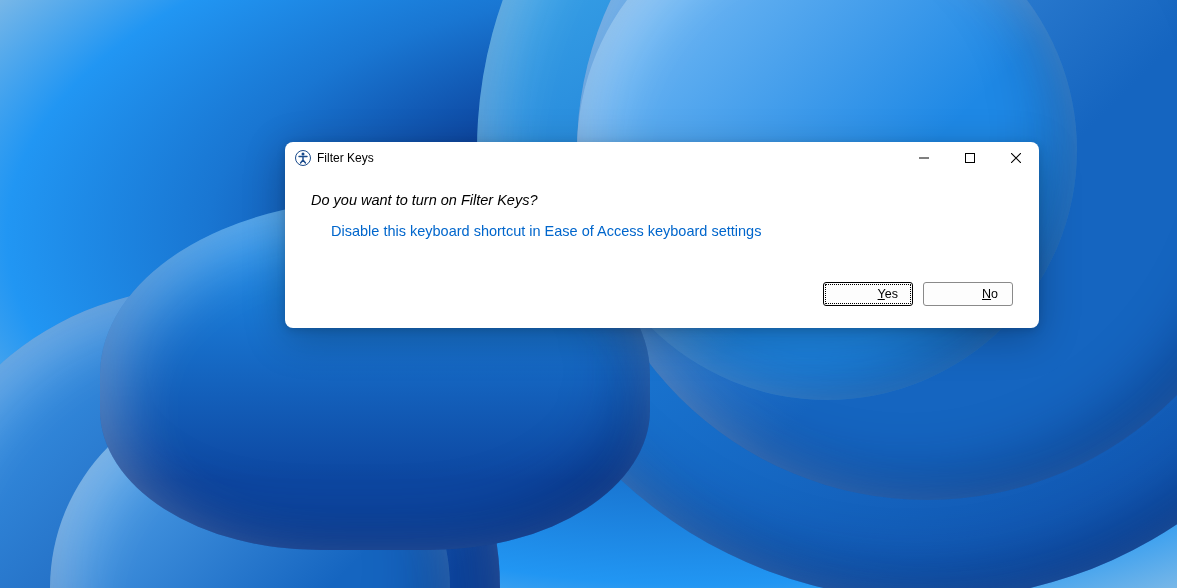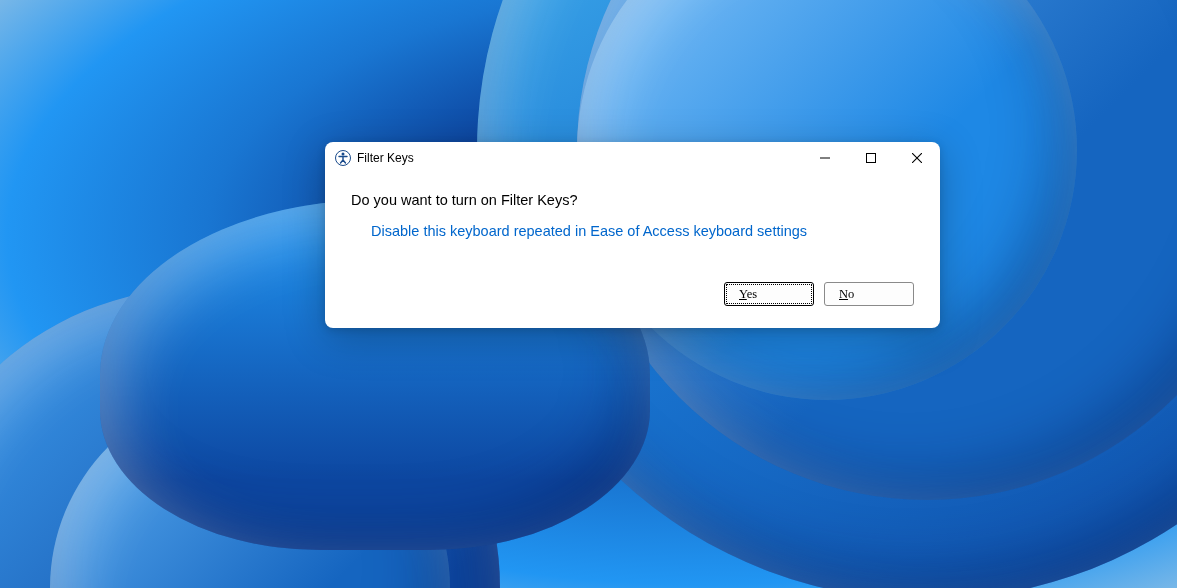"Filter Keys" .dialog { margin-left: 40px -> none; width: 615px -> 754px }
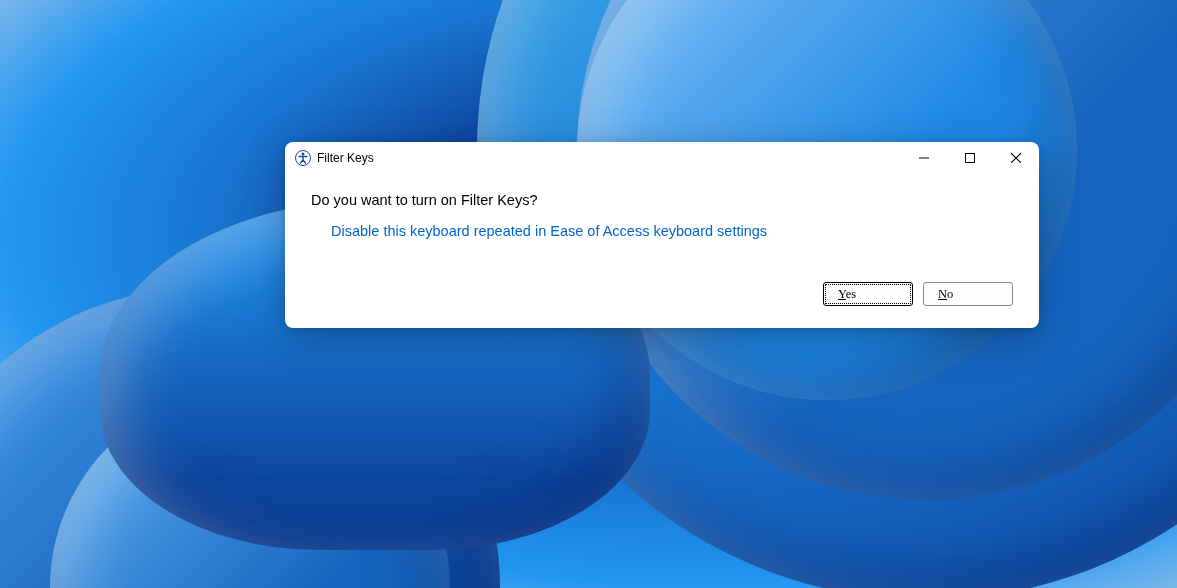"Do you want to turn" .question { font-style: none -> italic }
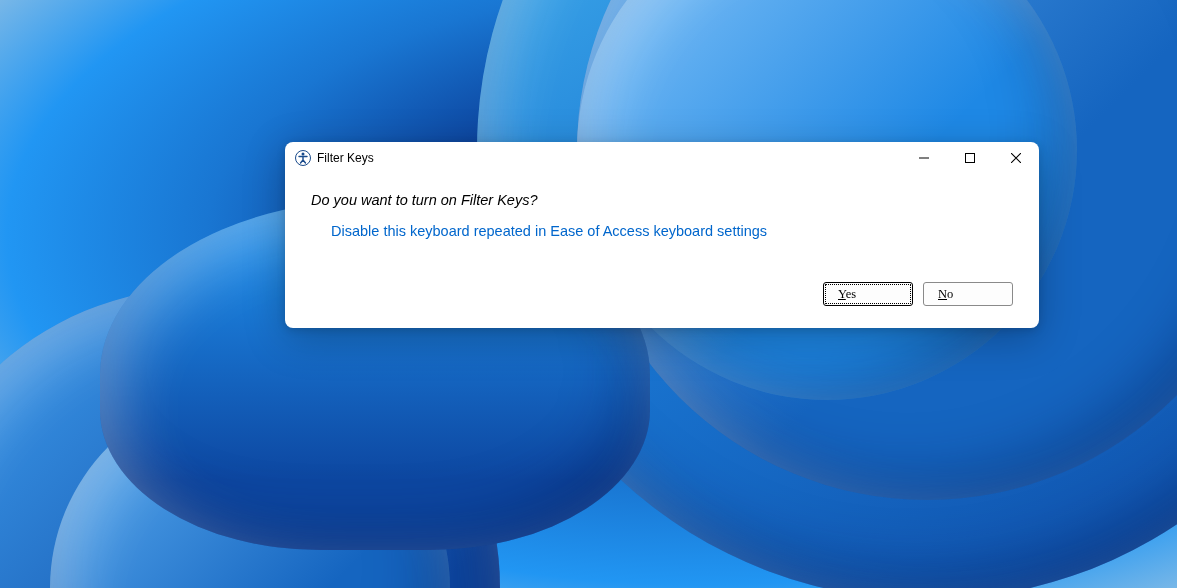"Disable this keyboard repeated in" a.link { text: repeated -> shortcut }
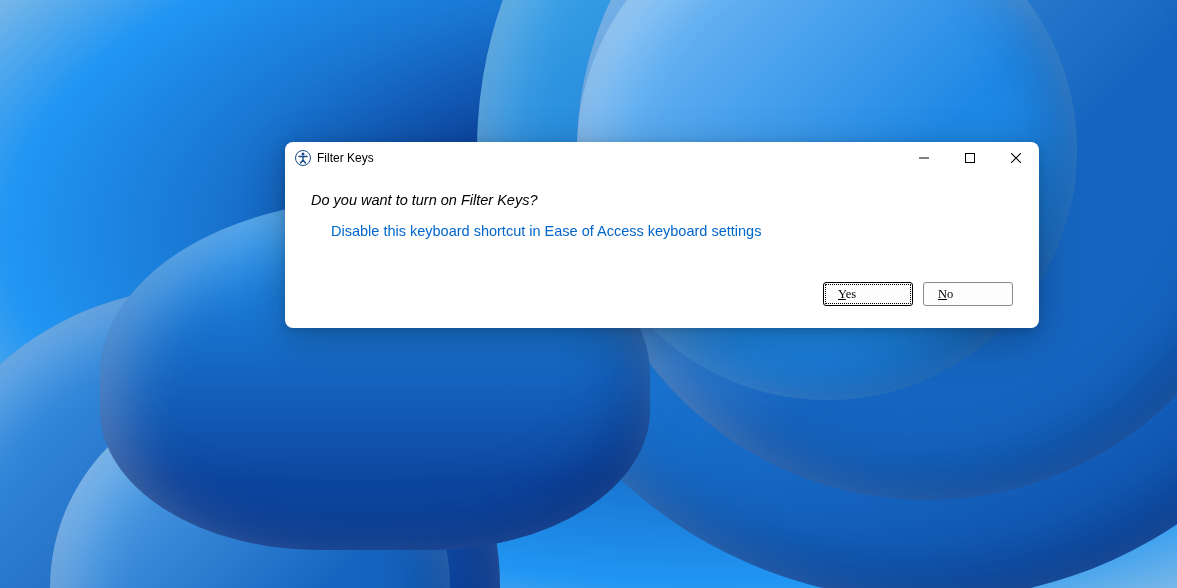"Yes" .btn { font-family: Liberation Serif, serif -> Liberation Sans, sans-serif; justify-content: flex-start -> flex-end }
